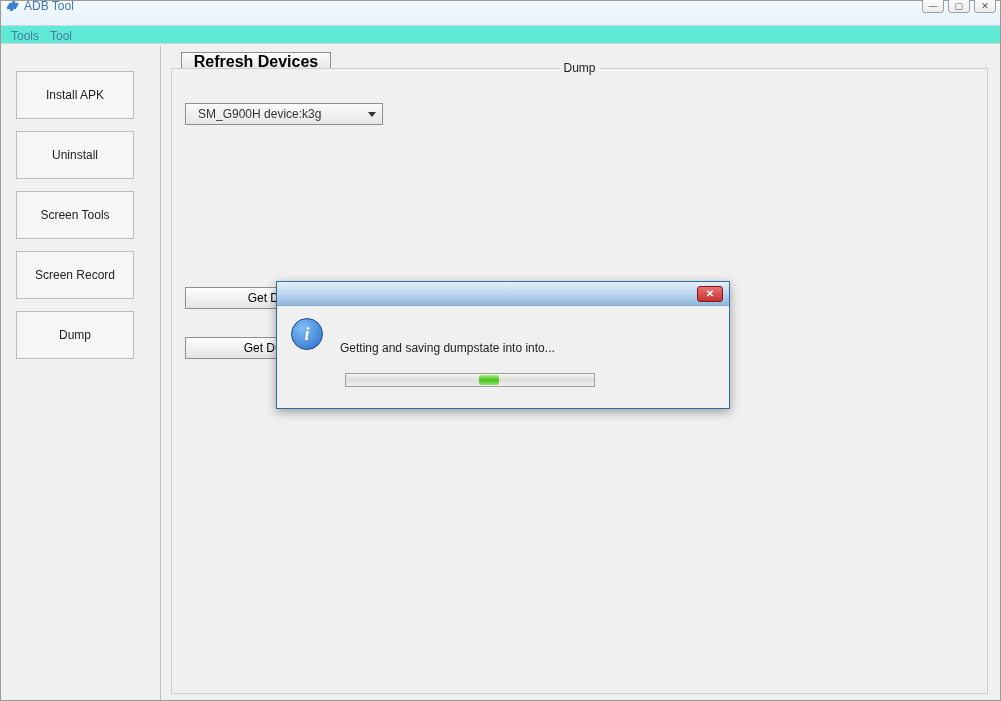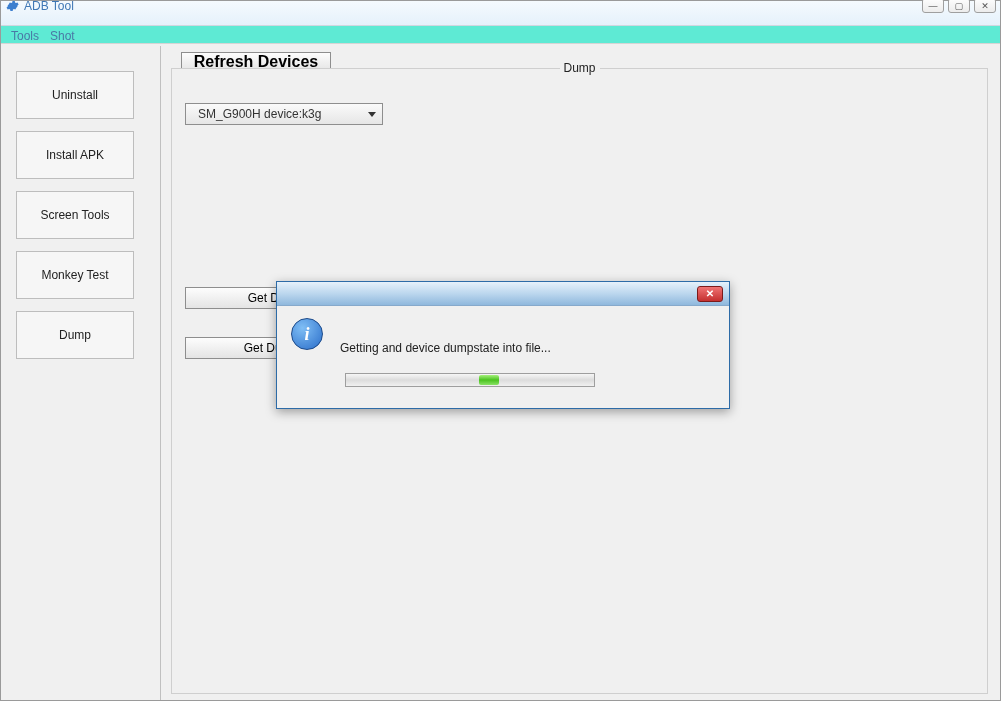"Shot" span.menubar-item { text: Shot -> Tool }
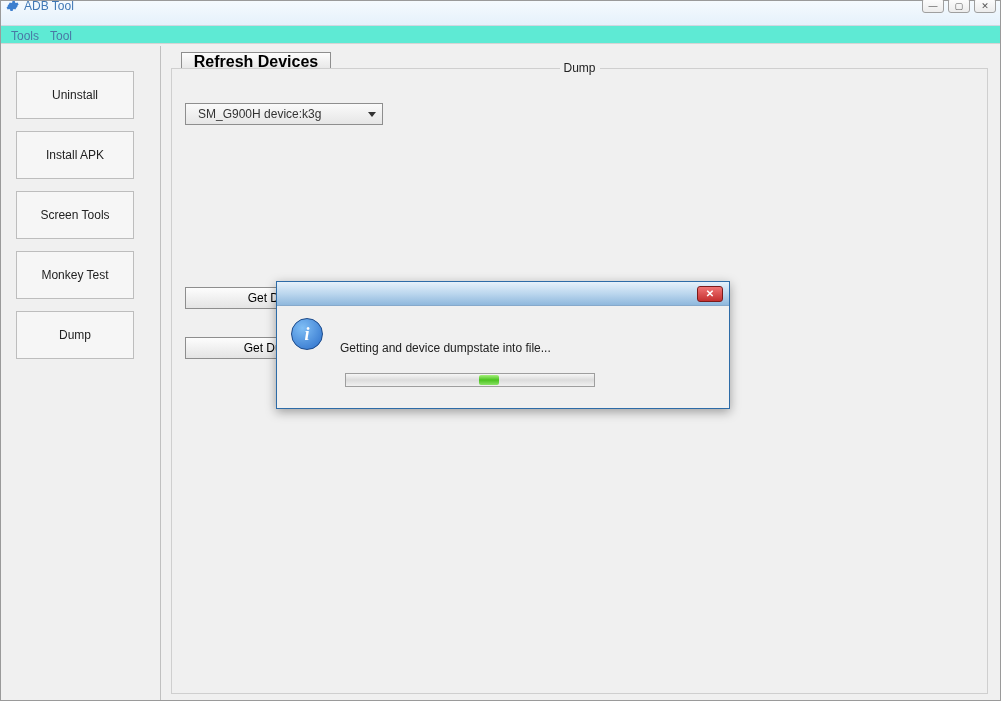"Uninstall" div.sidebar-btn { order: before "Install APK" -> after "Install APK" }
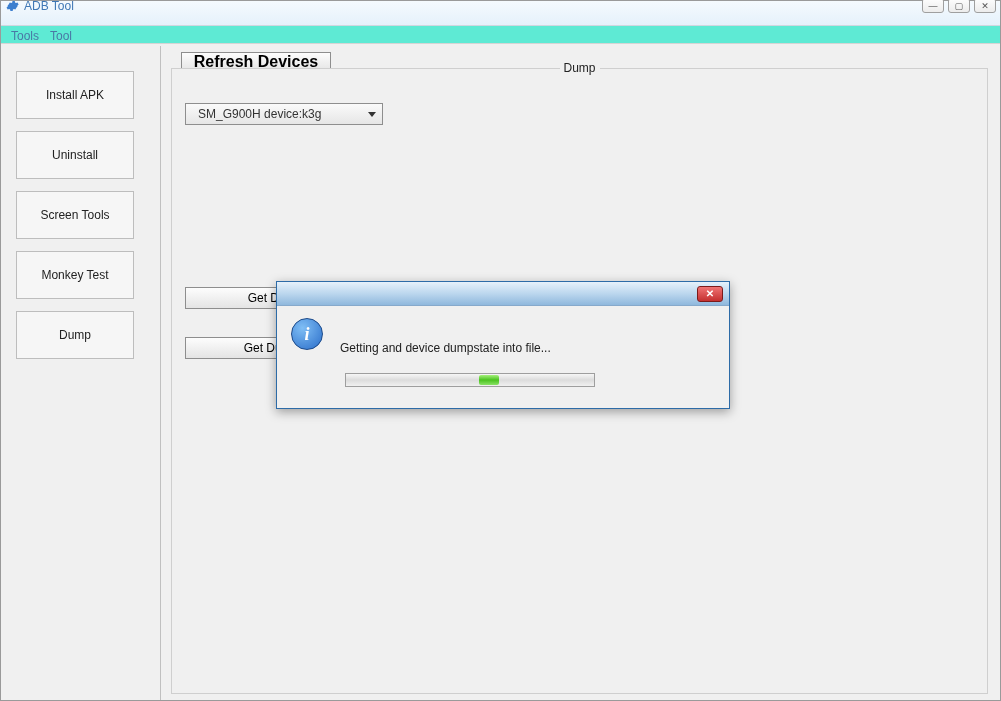"Screen Record" div.sidebar-btn { html: none -> <div> <span>Screen Record</span> </div> }
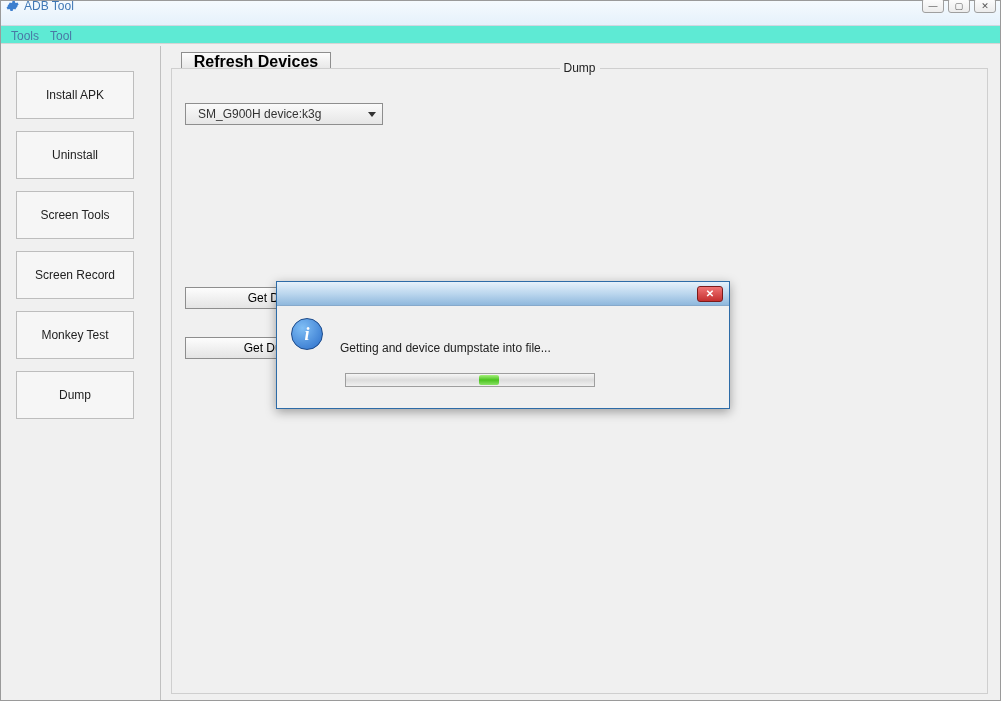"Monkey Test" div.sidebar-btn { html: <div> <span>Monkey Test</span> </div> -> none }
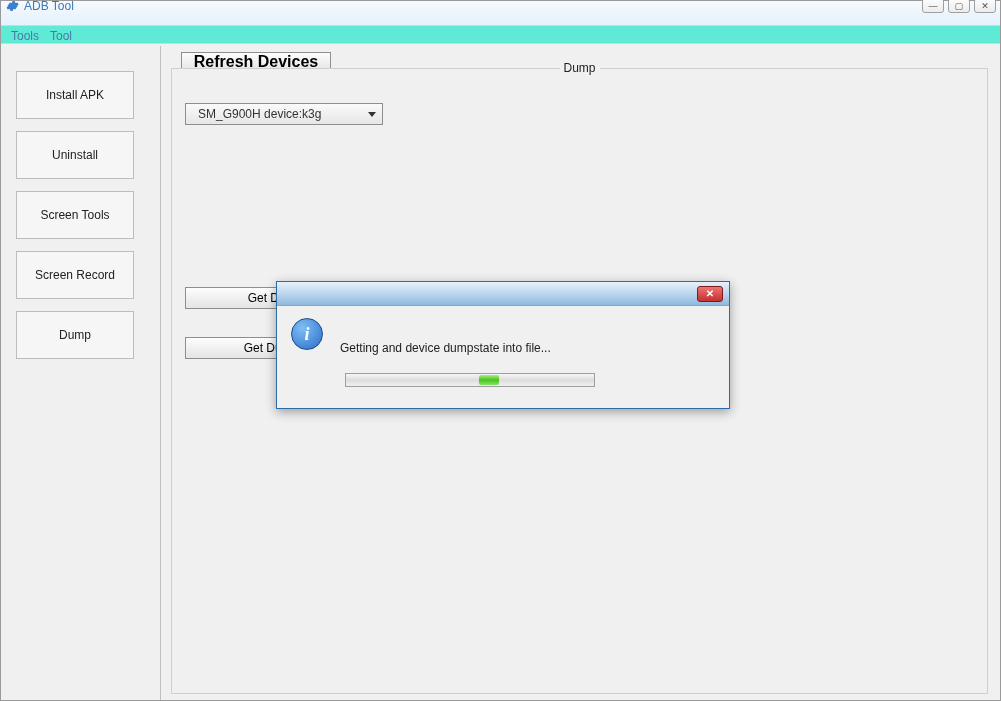"Getting and device dumpstate into" div.dialog-text { text: device dumpstate into file -> saving dumpstate into into }
